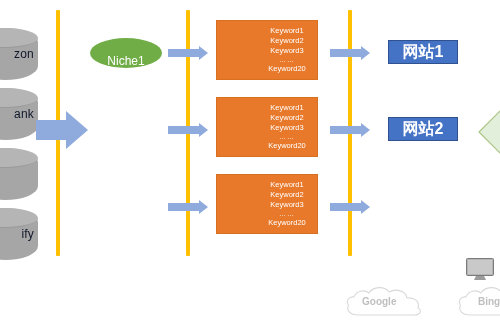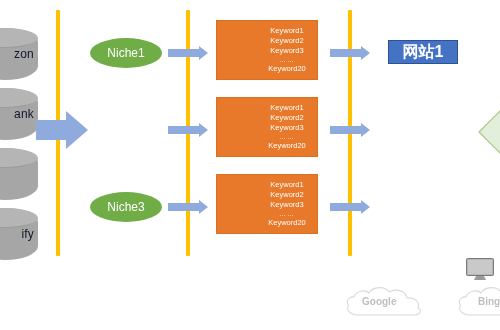"Niche1" .ellipse { align-items: center -> flex-end }
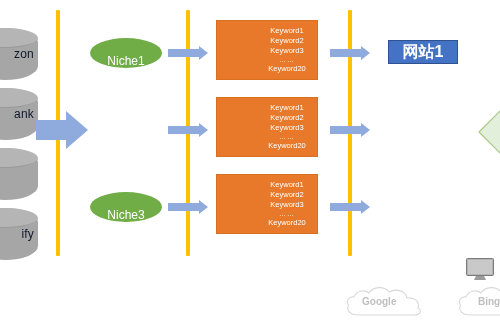"网站2" div.webbox { html: none -> <div> <span>网站2</span> </div> }
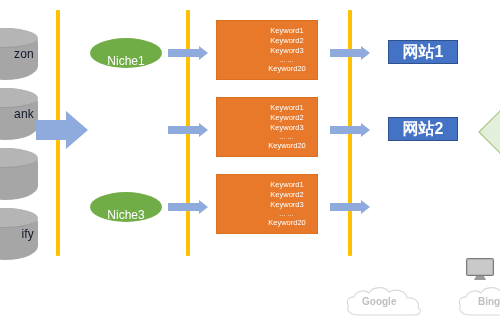"Niche3" div.ellipse { html: <div> <span>Niche3</span> </div> -> none }
